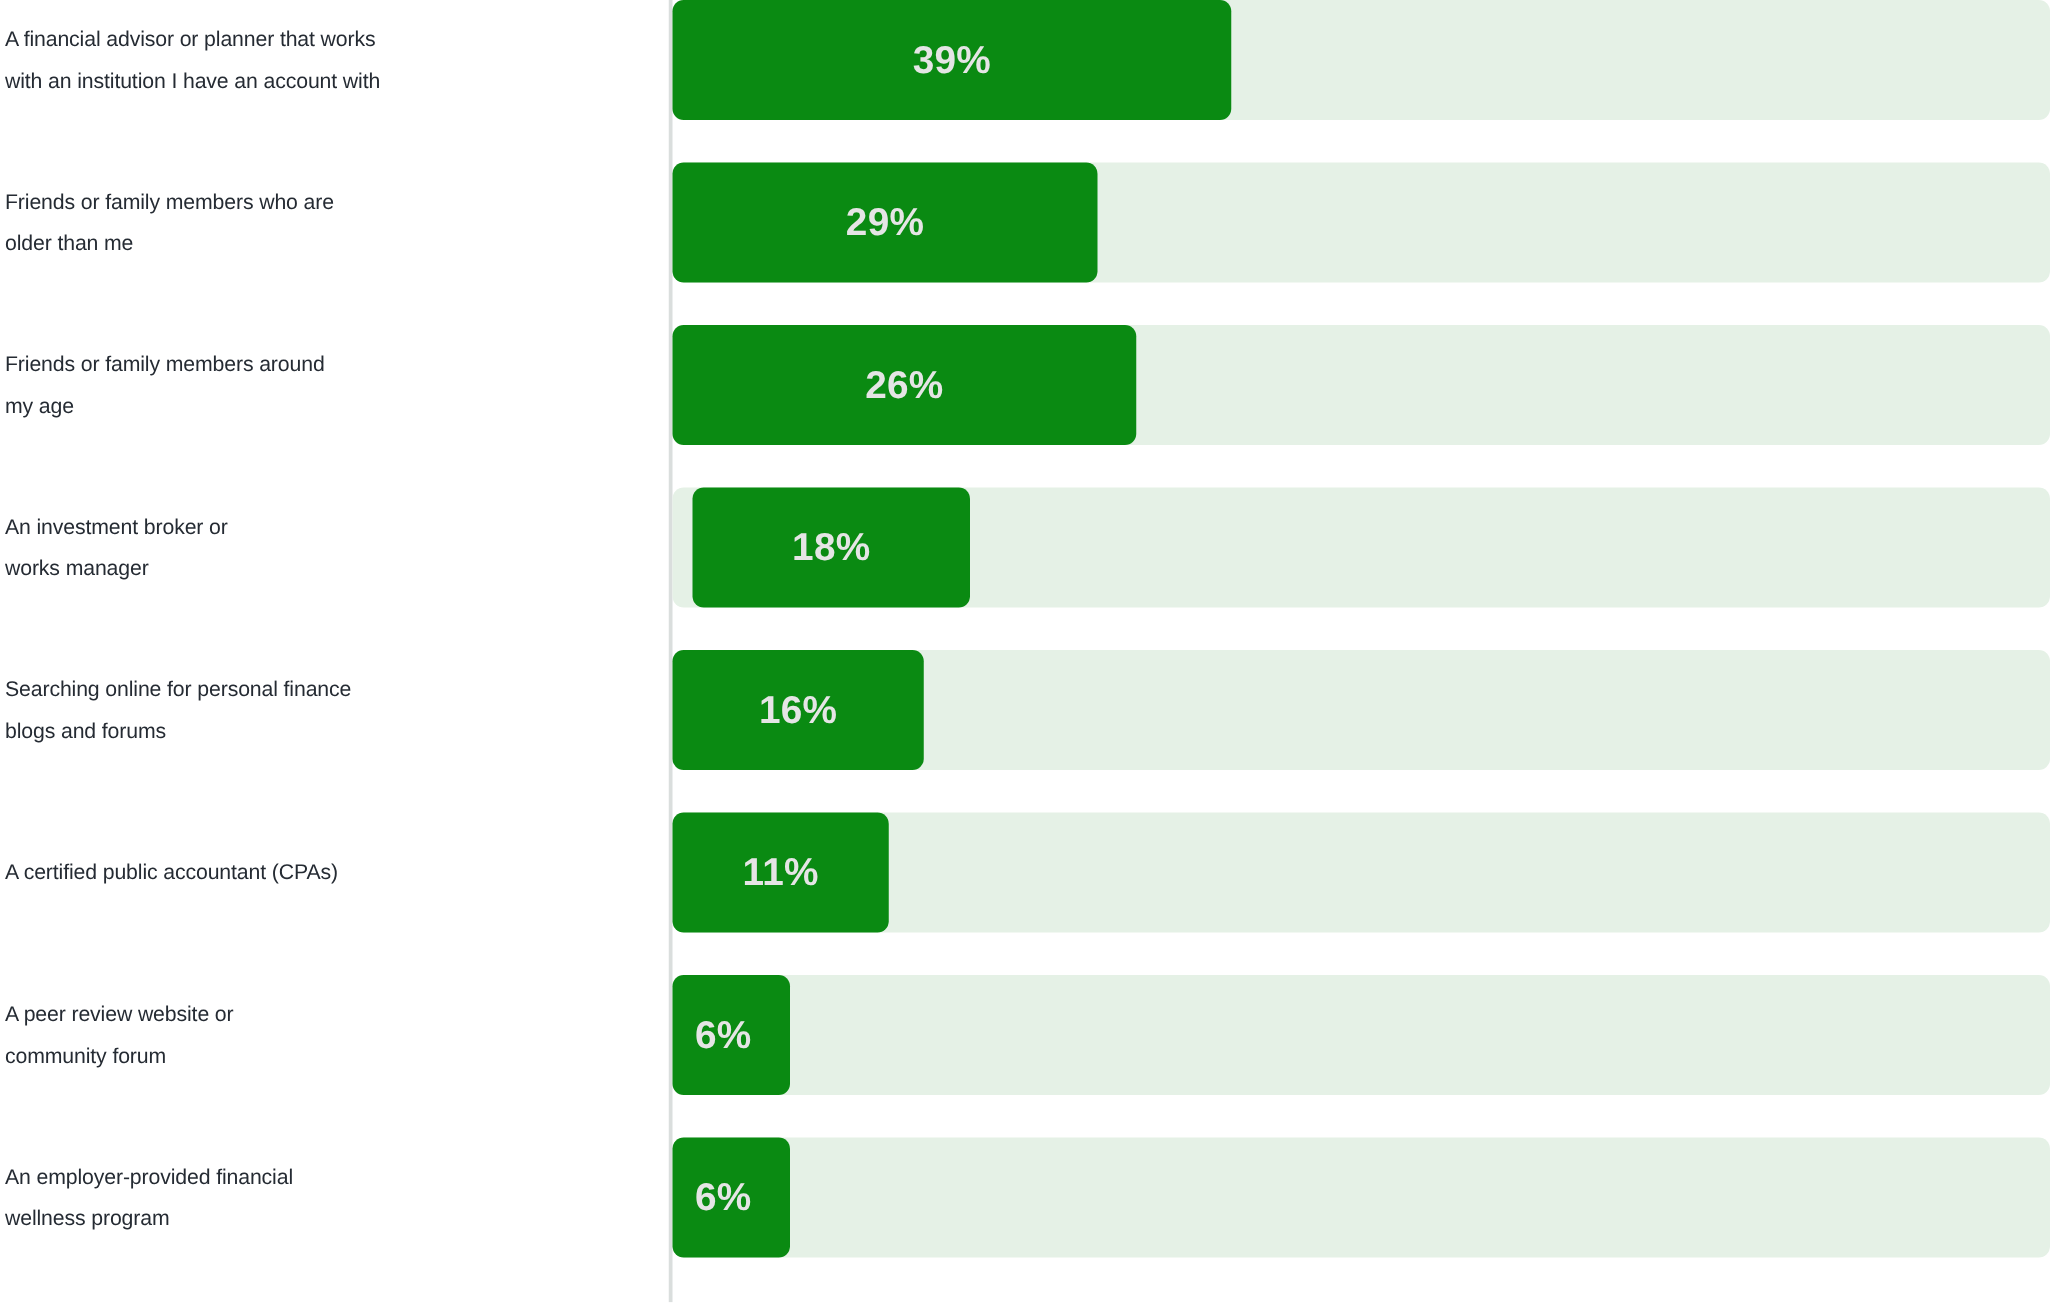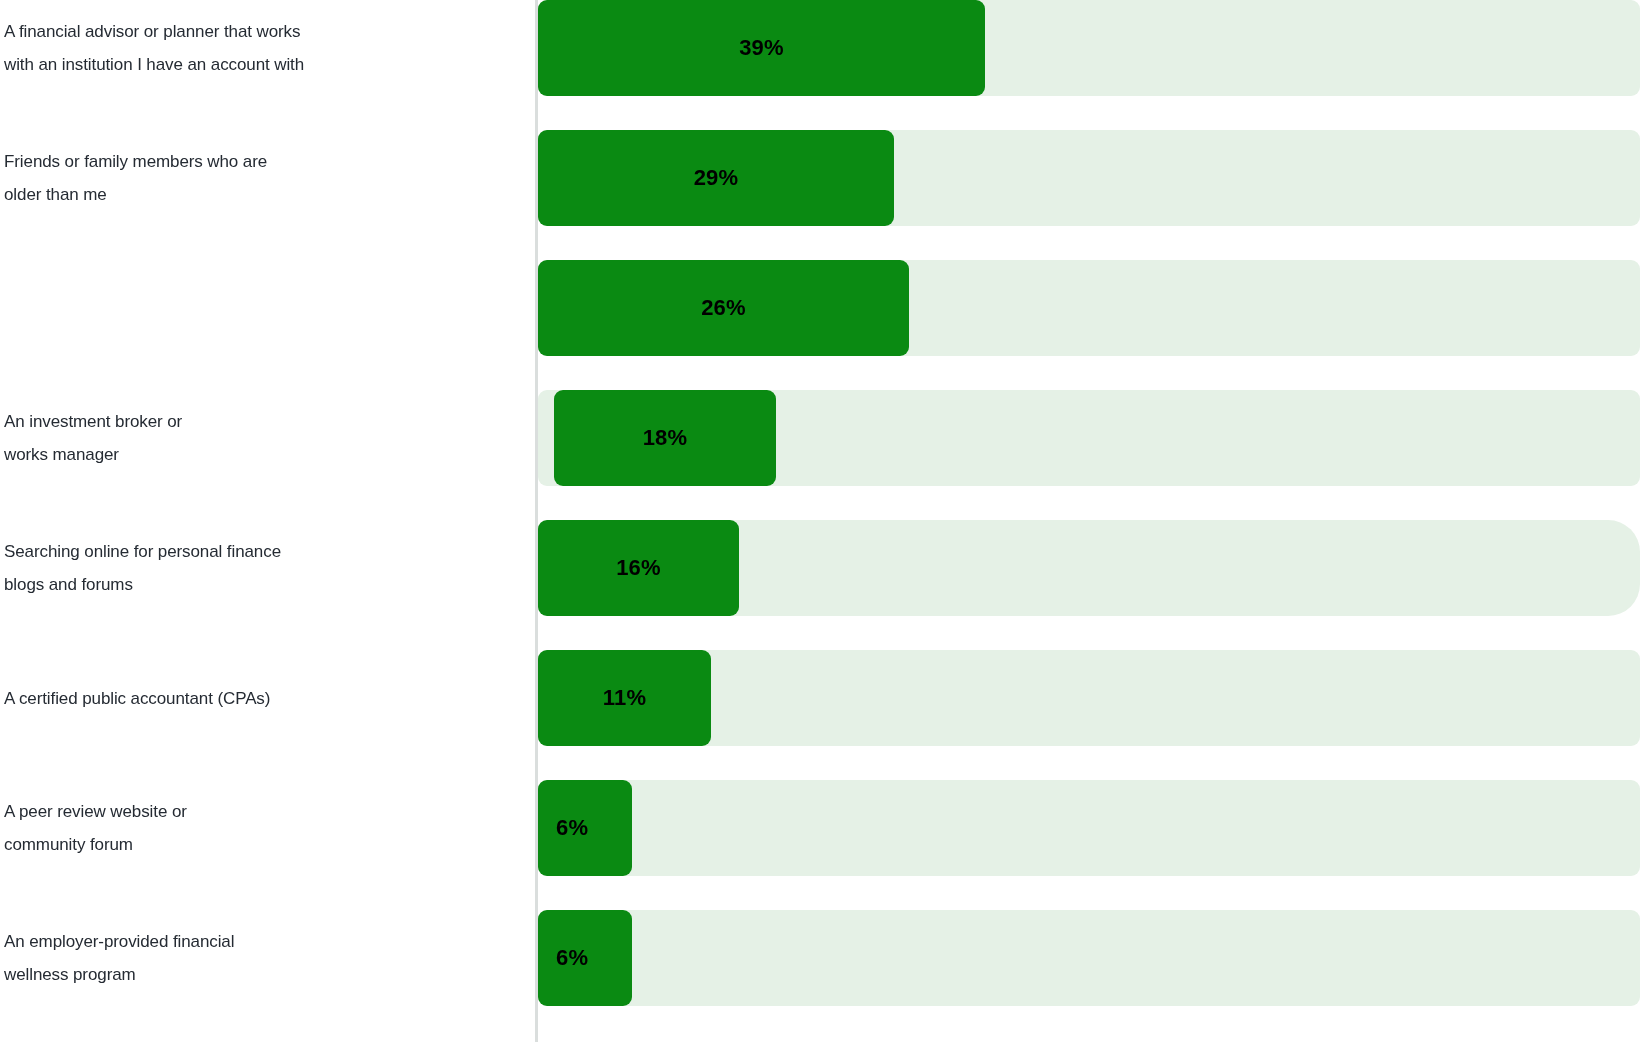"39%" .bar-value { color: #000000 -> #e5e5e5; font-size: 22px -> 31px }
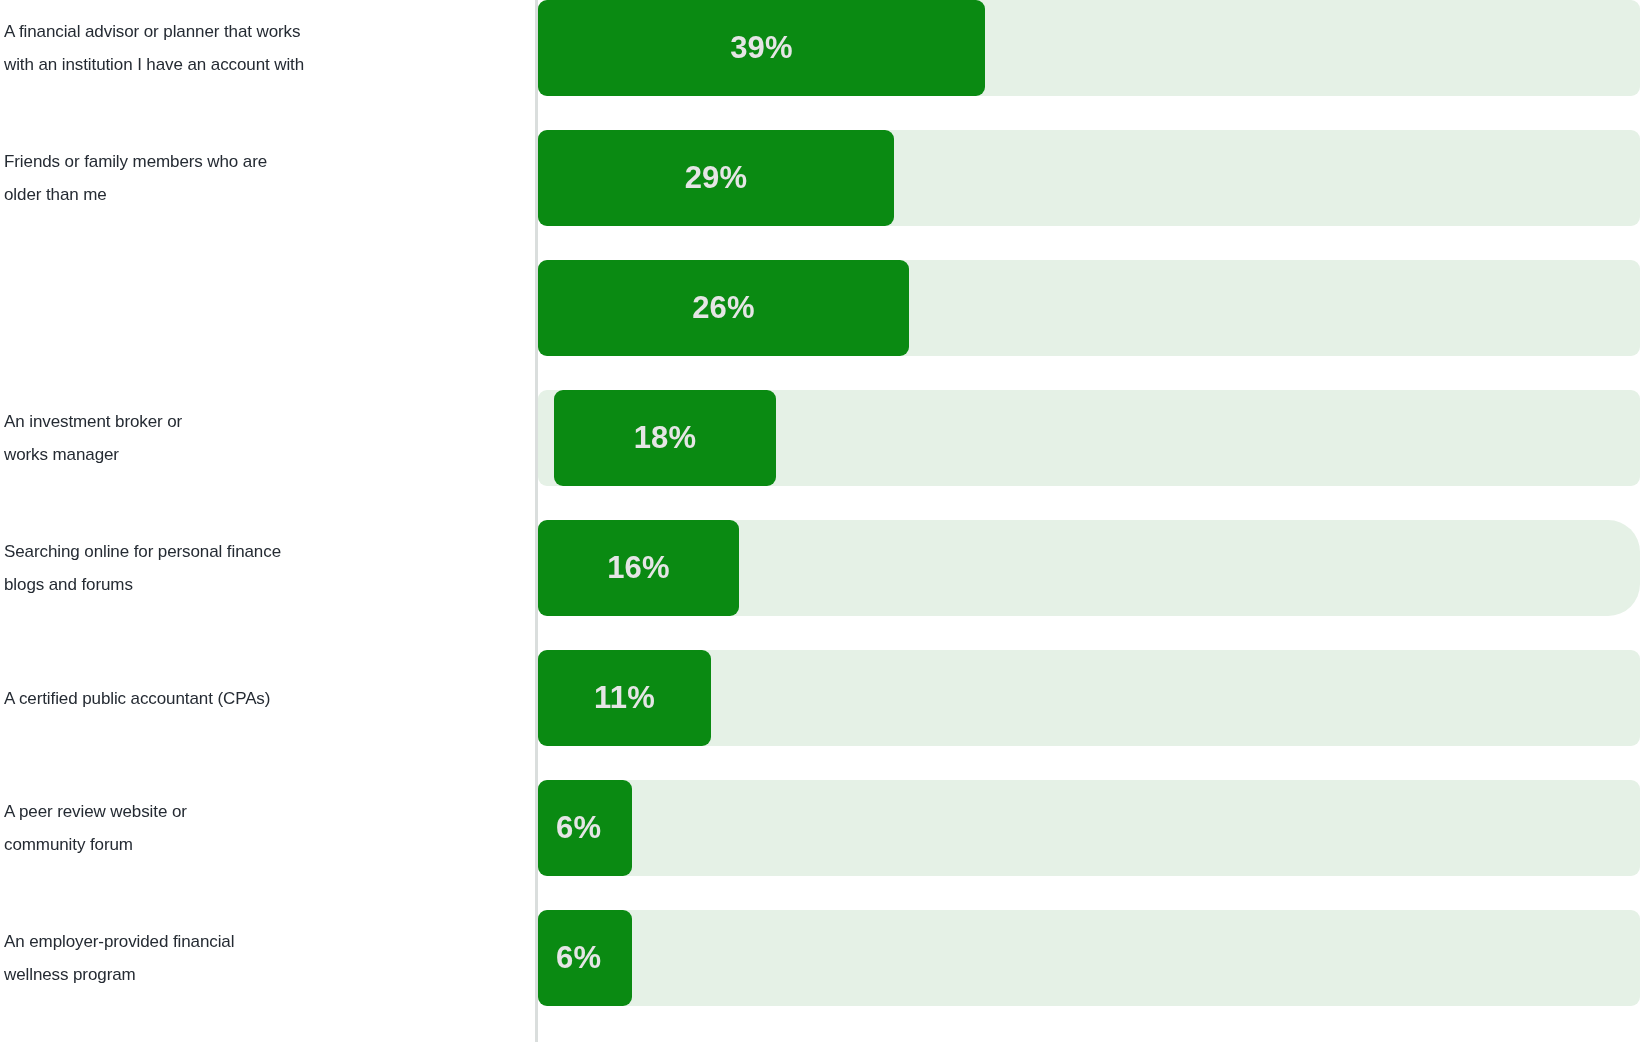"29%" div.bar-fill { padding-left: 16px -> none }
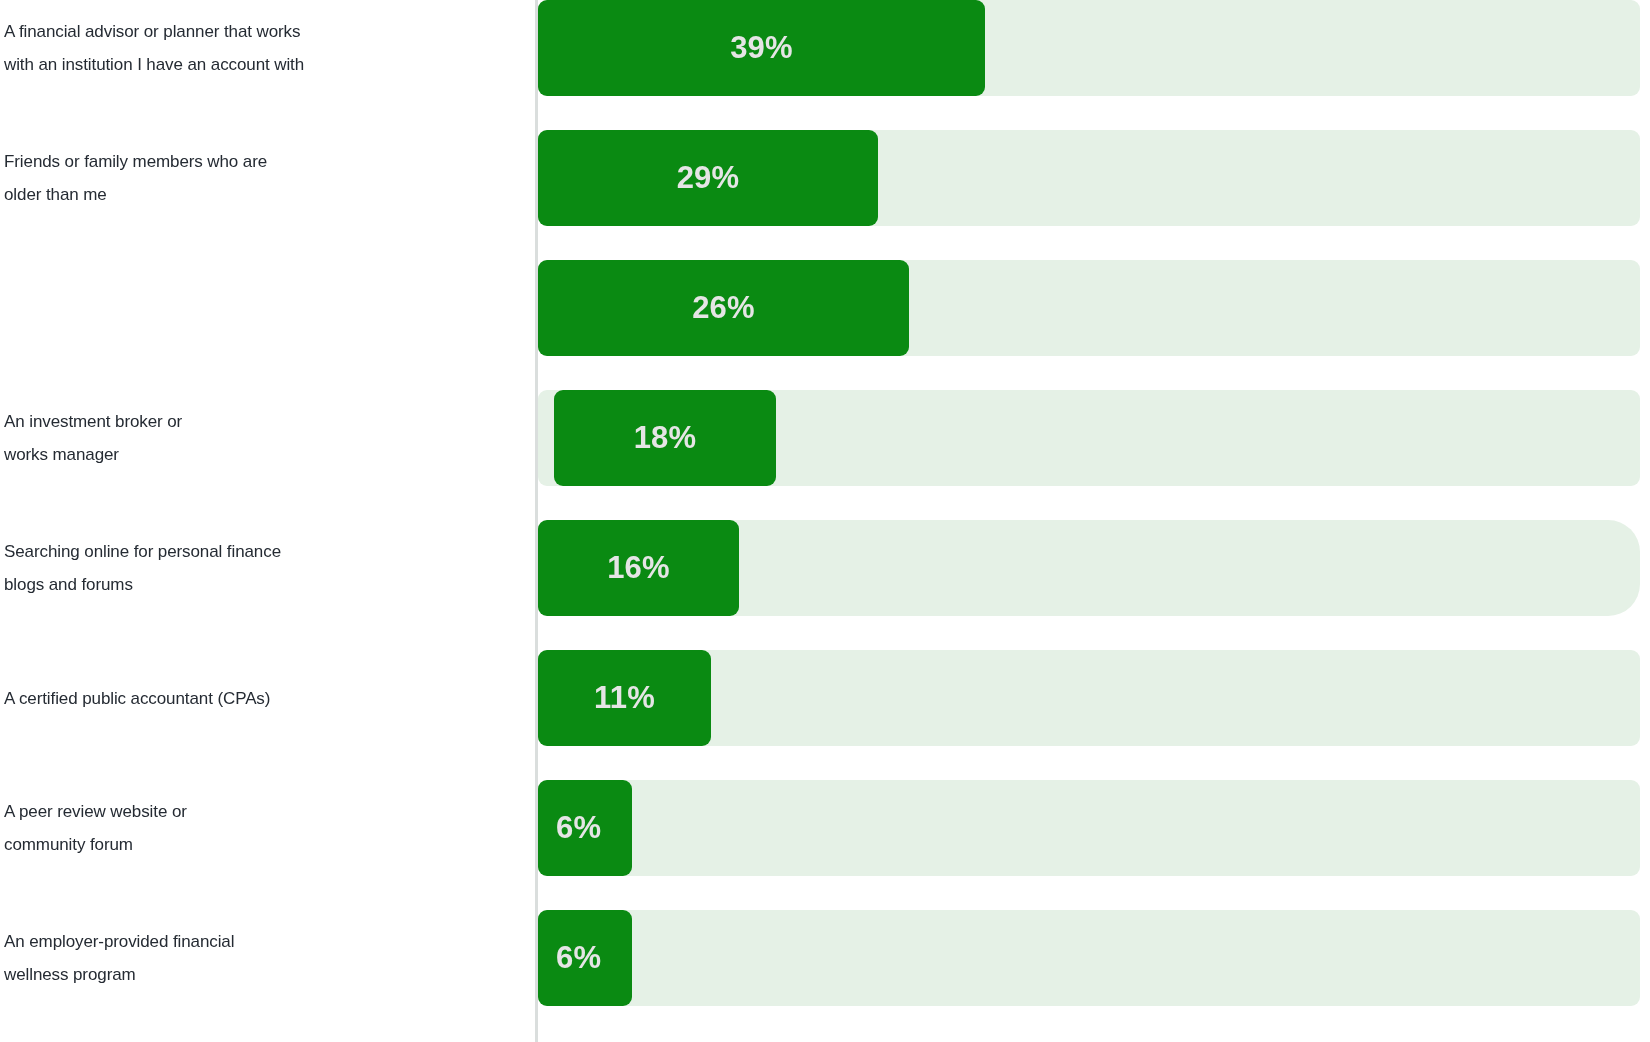"Friends or family members around" div.row-label { html: none -> <div>Friends or family members around my age</div> }
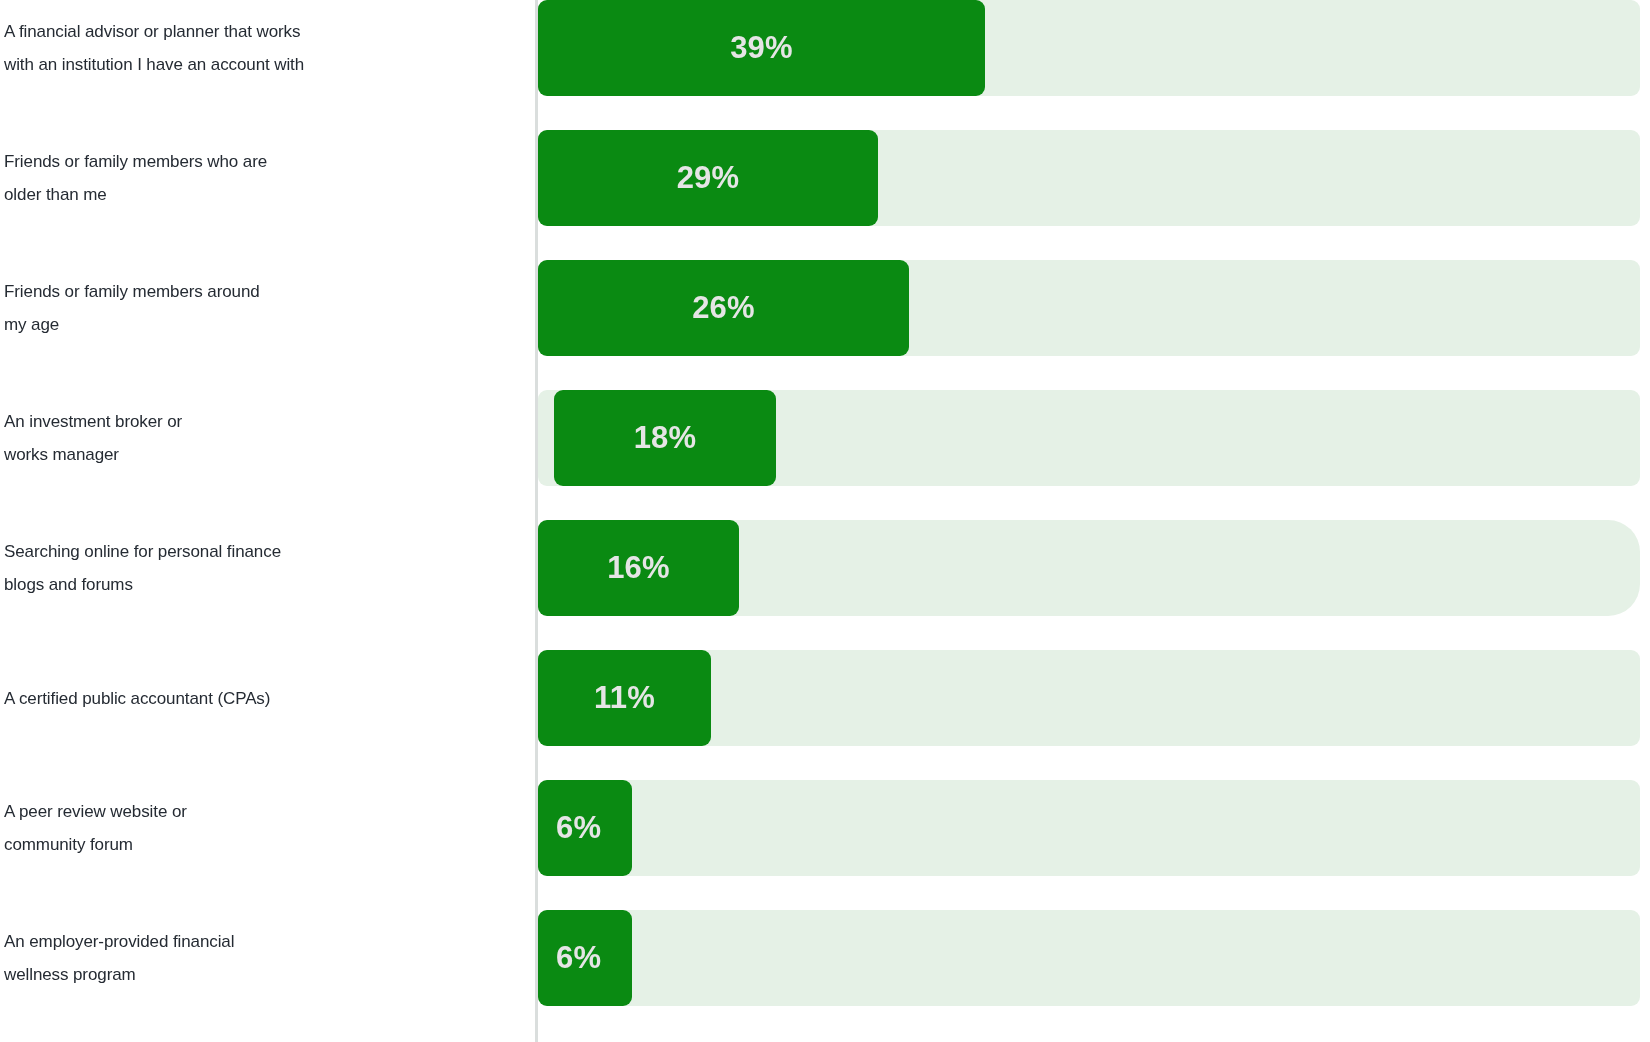"16%" div.bar-track { border-radius: 32px -> none }
